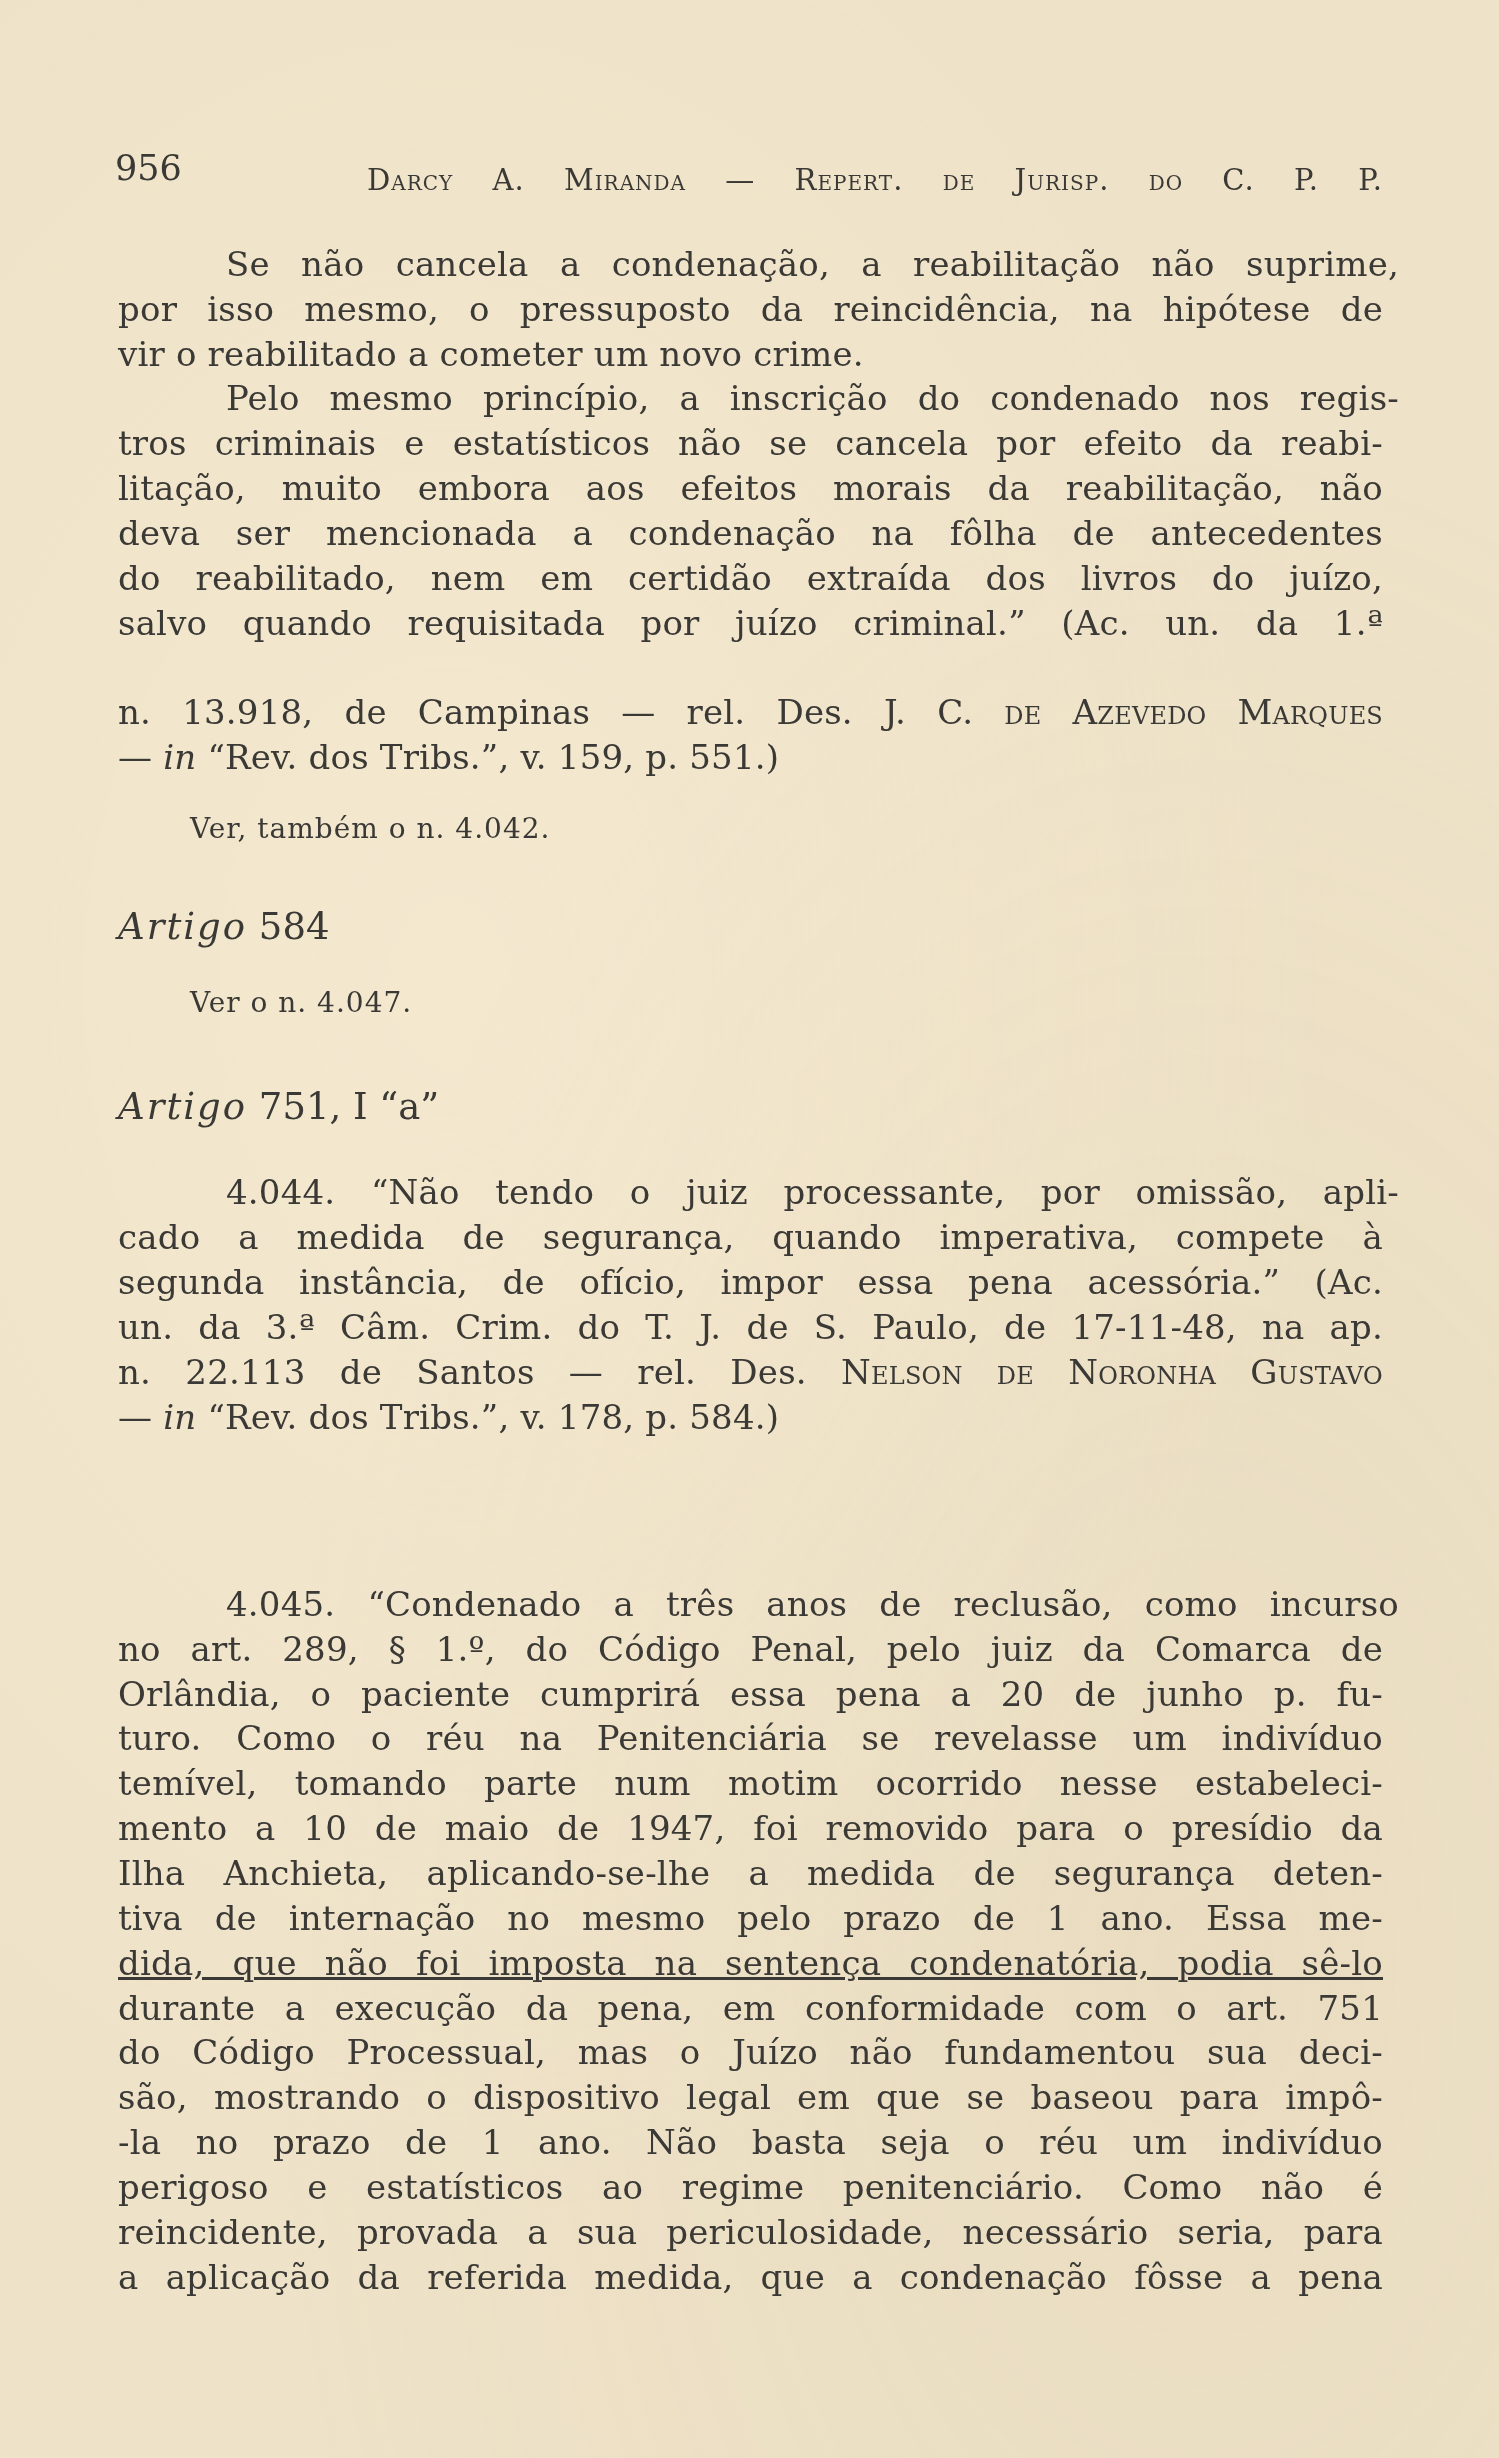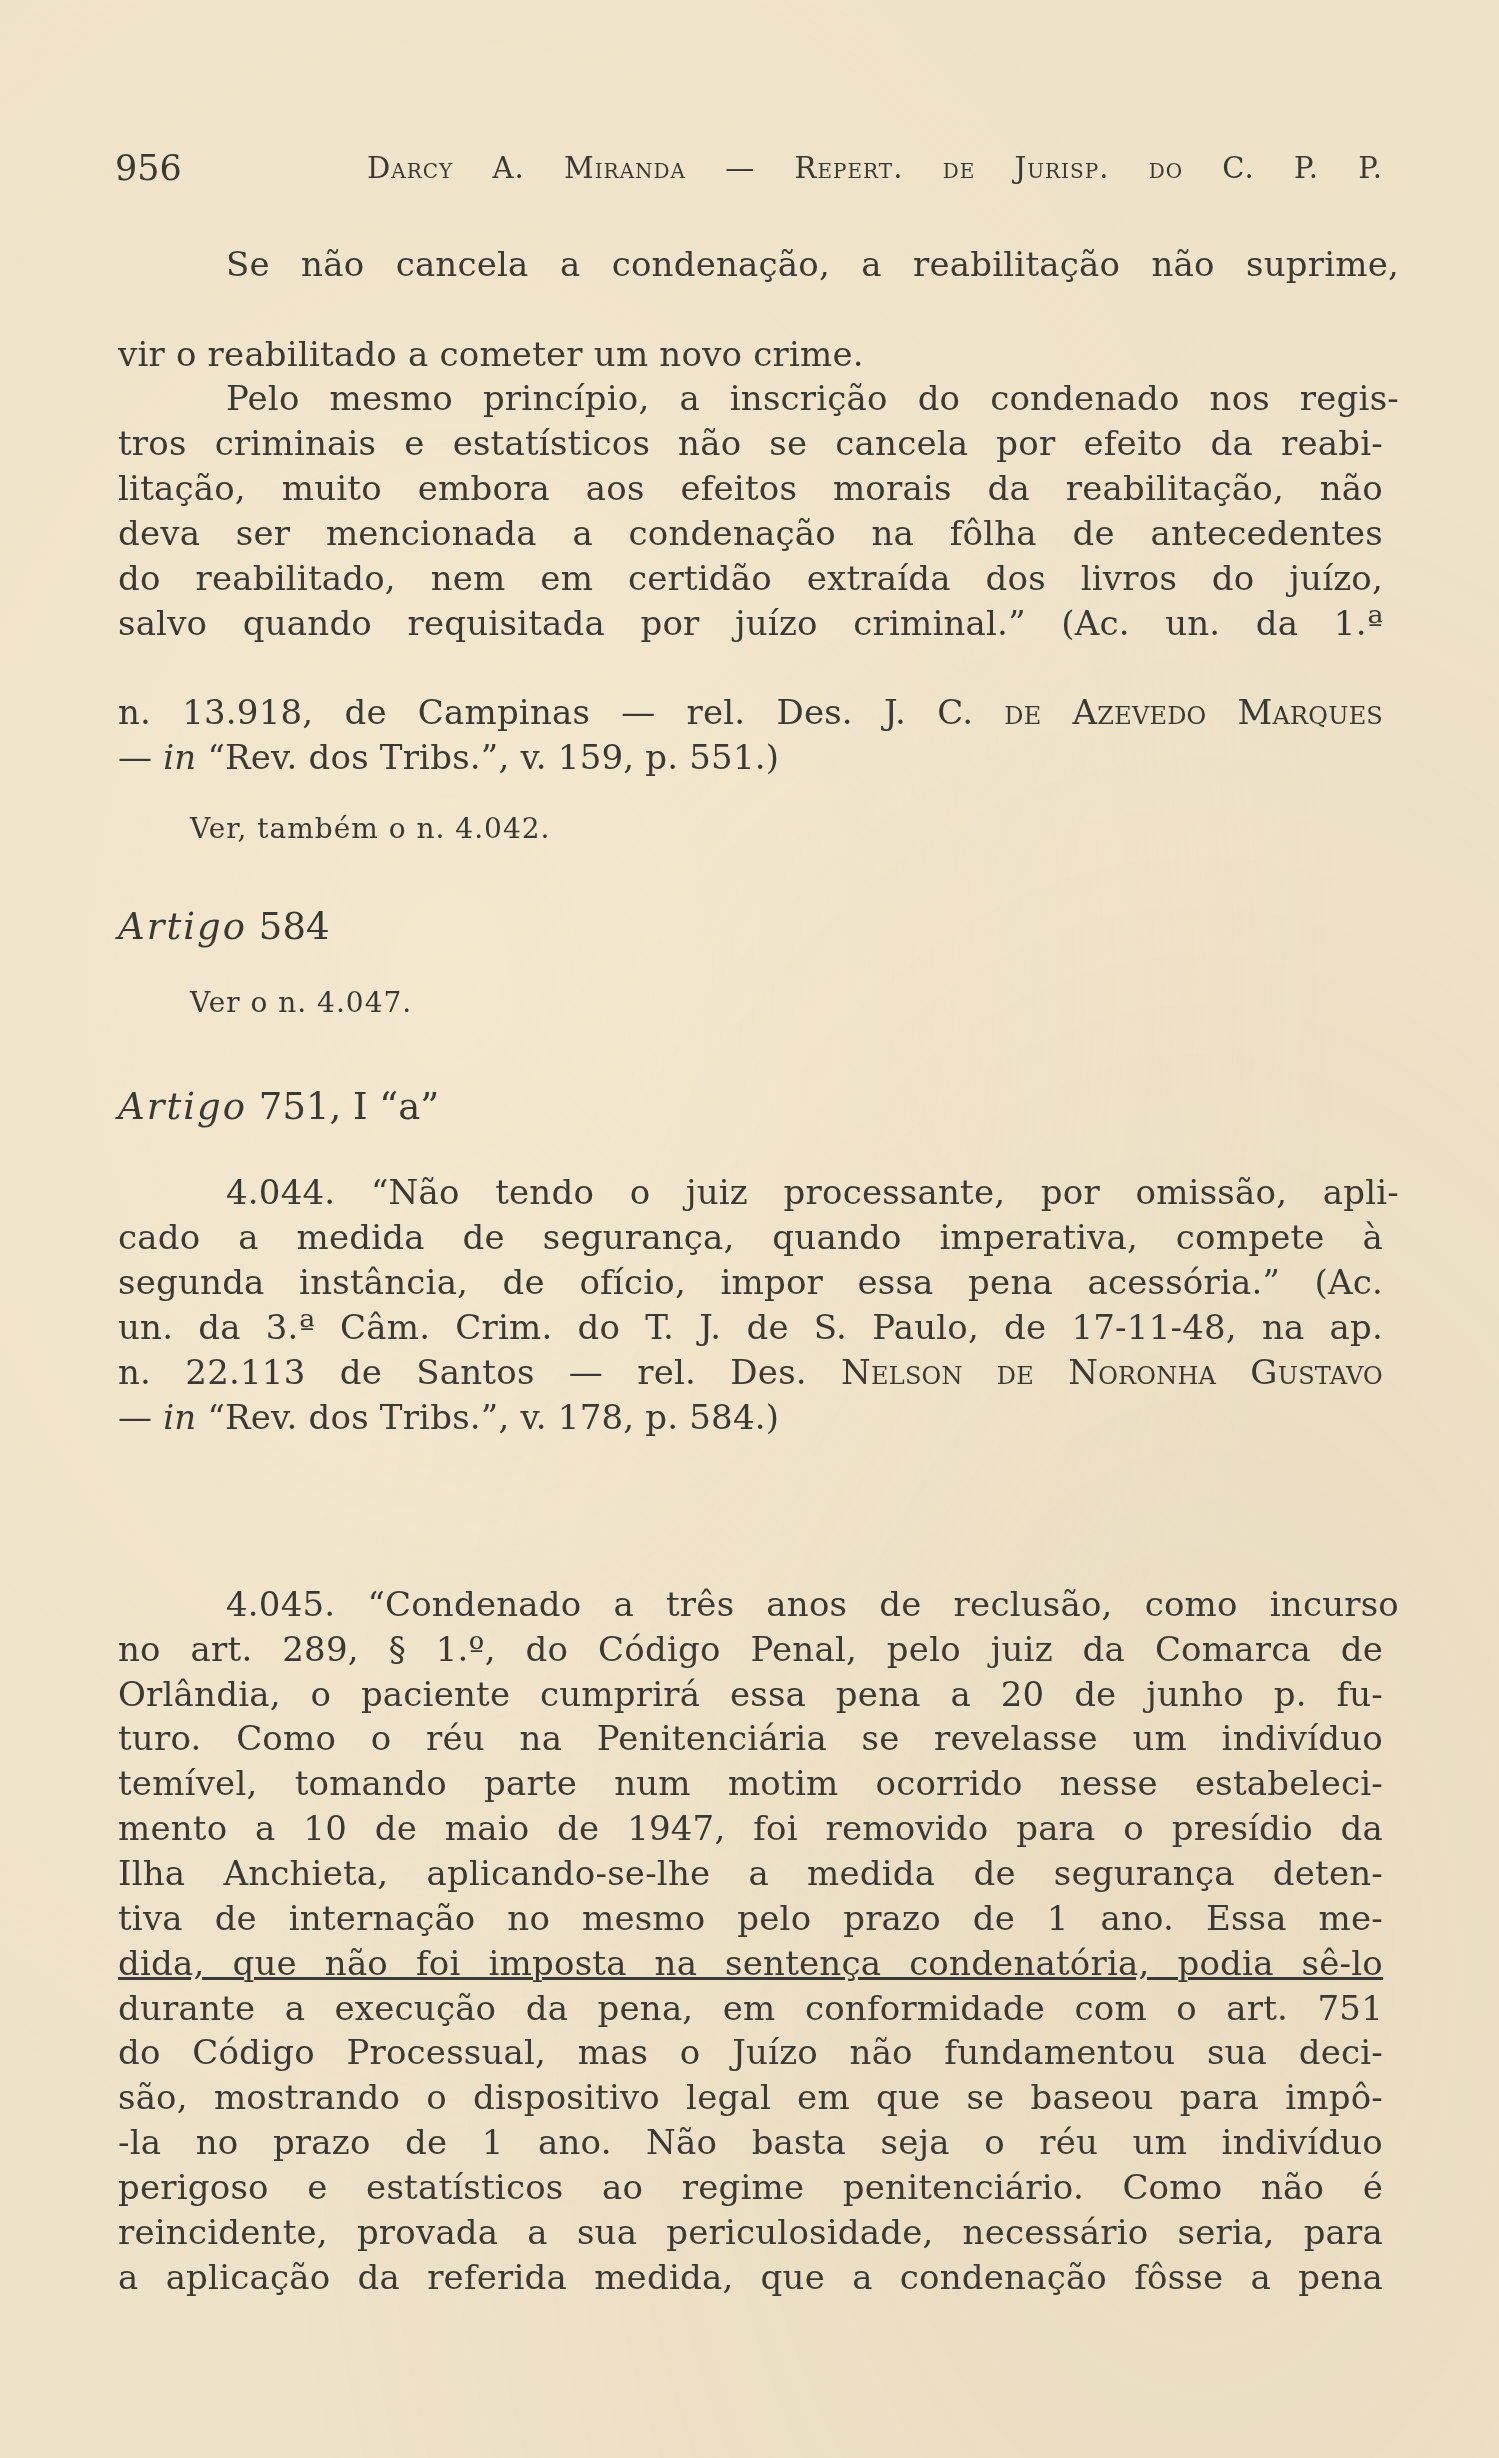"Darcy A. Miranda — Repert." .header-title { top: 146px -> 158px }
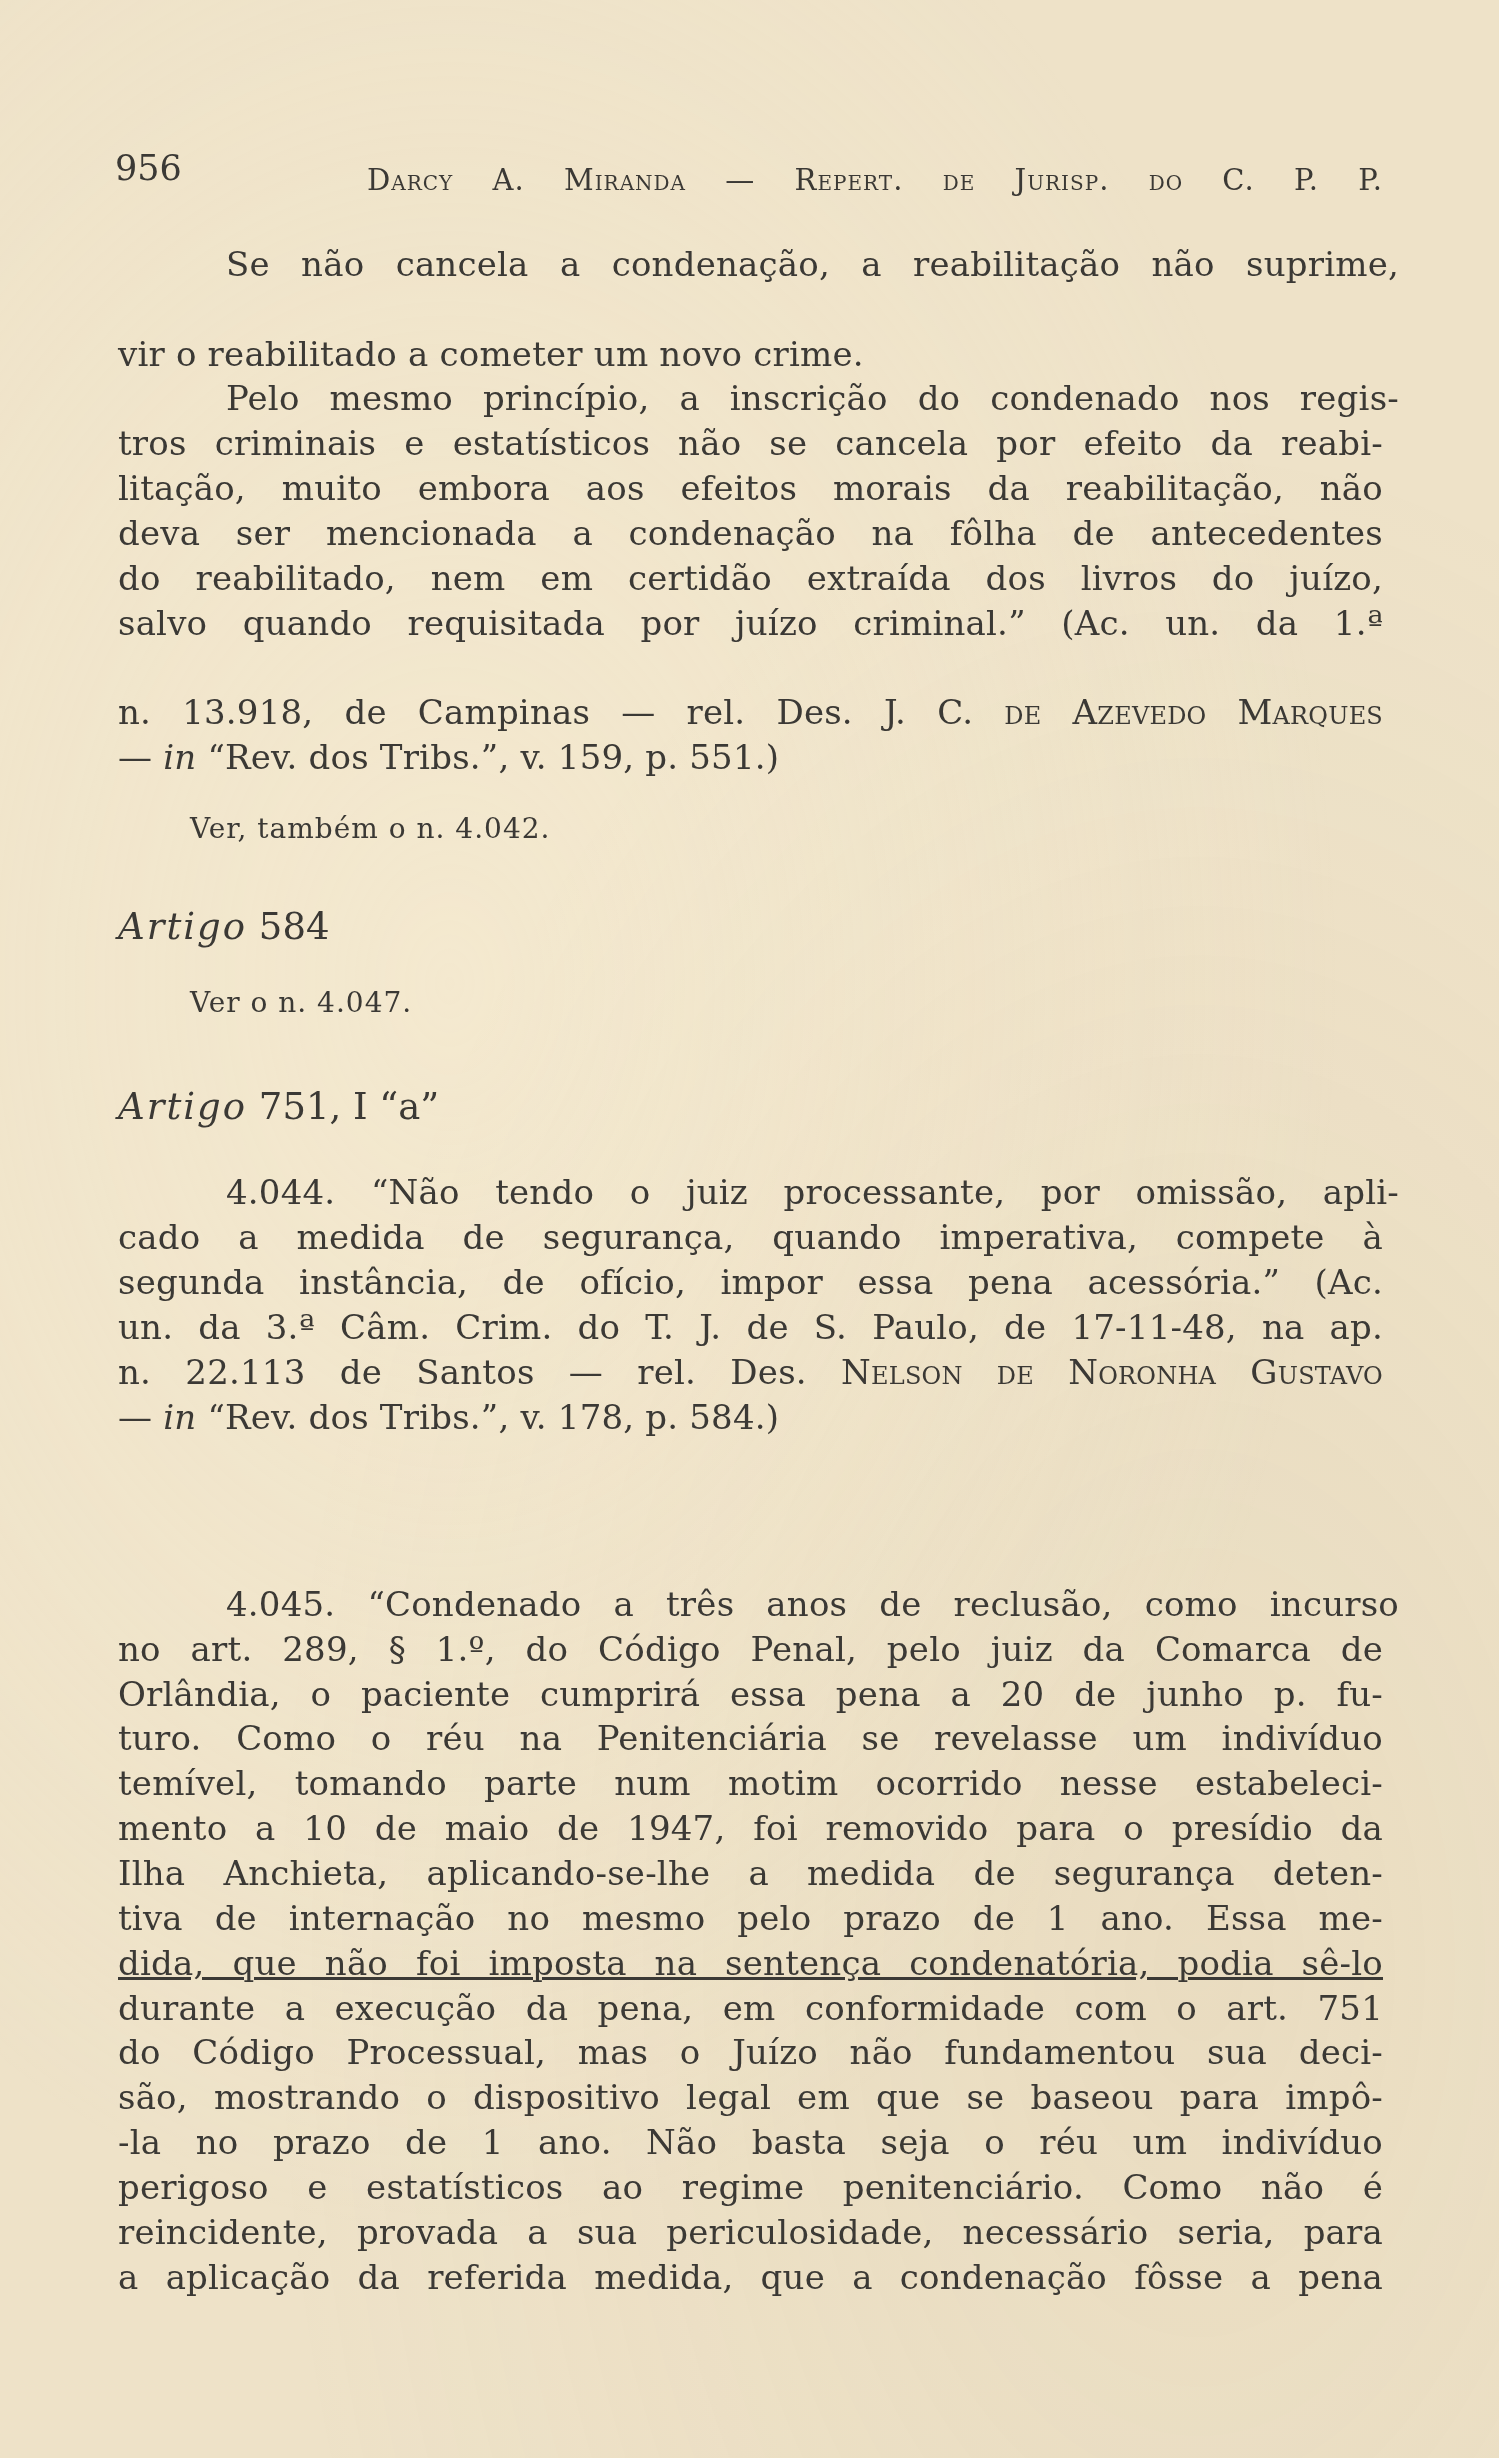"por isso mesmo, o pressuposto" div.ln { html: none -> <div>por isso mesmo, o pressuposto da reincidência, na hipótese de</div> }
